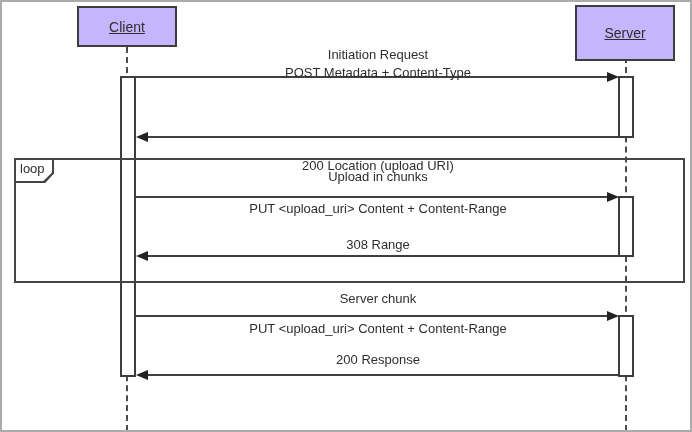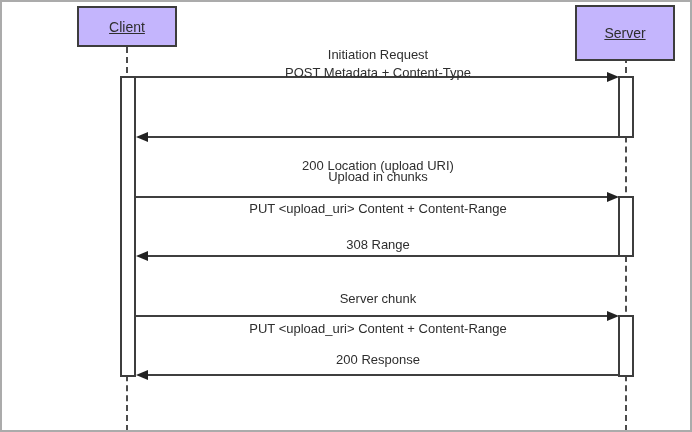"loop" div.loop { html: none -> <div> <div> <div></div> <div></div> <div>loop</div> </div> </div> }
